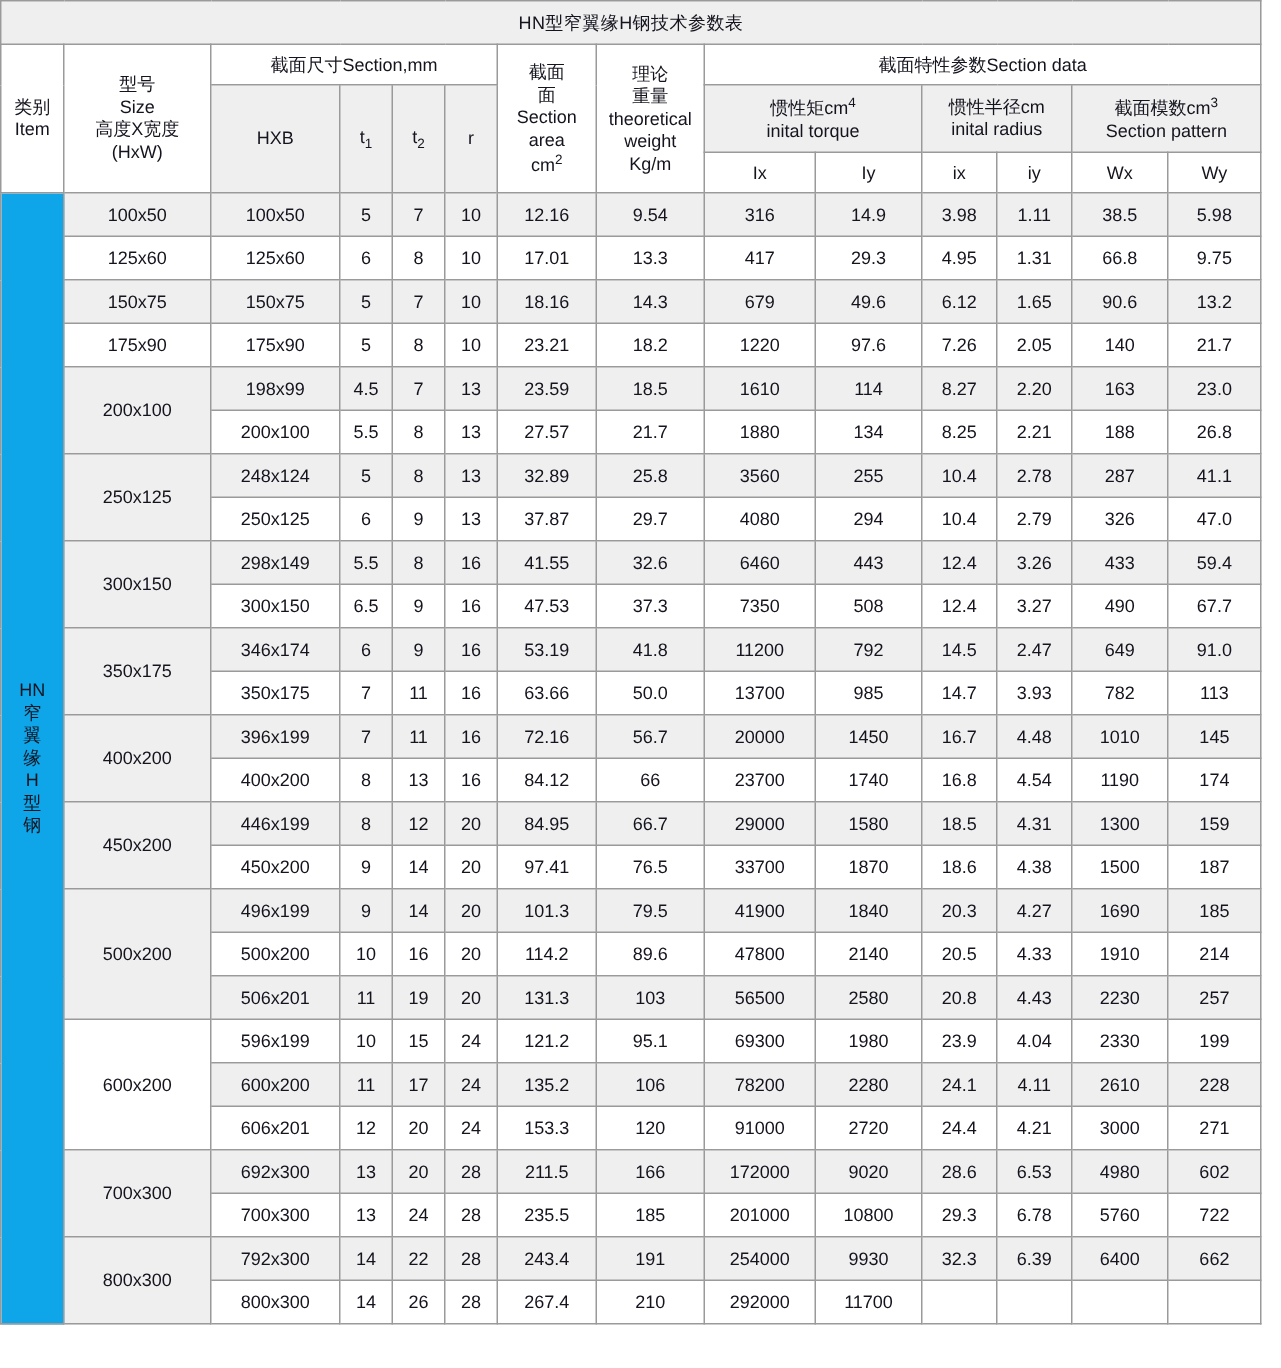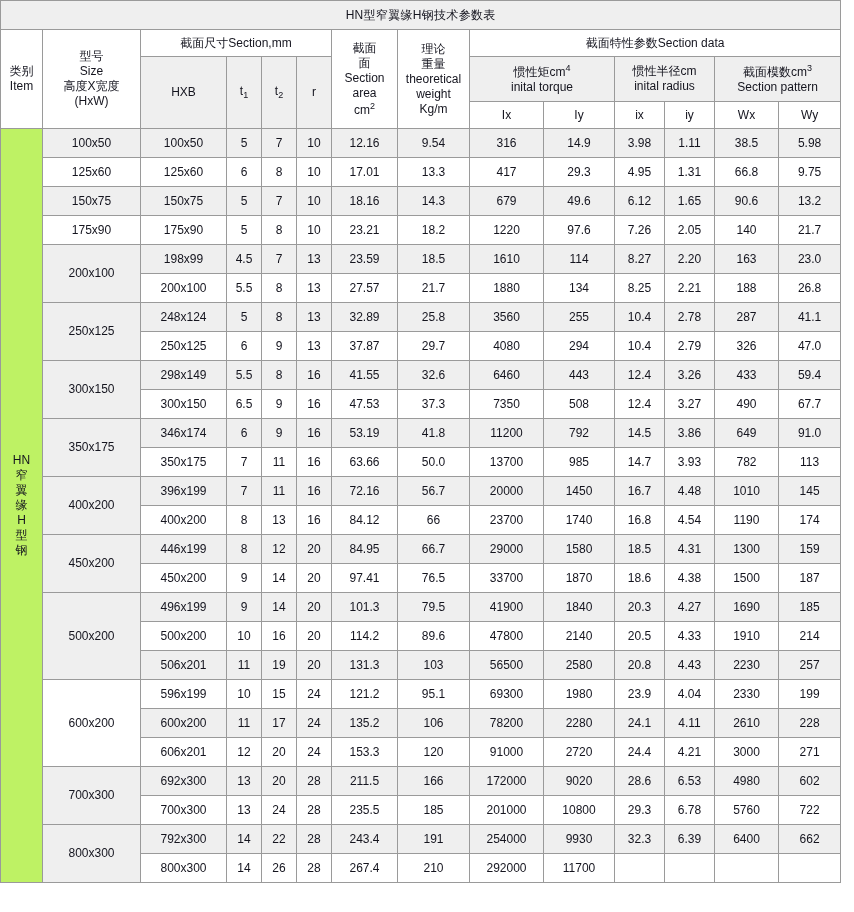"3.86" td.cell { text: 3.86 -> 2.47 }
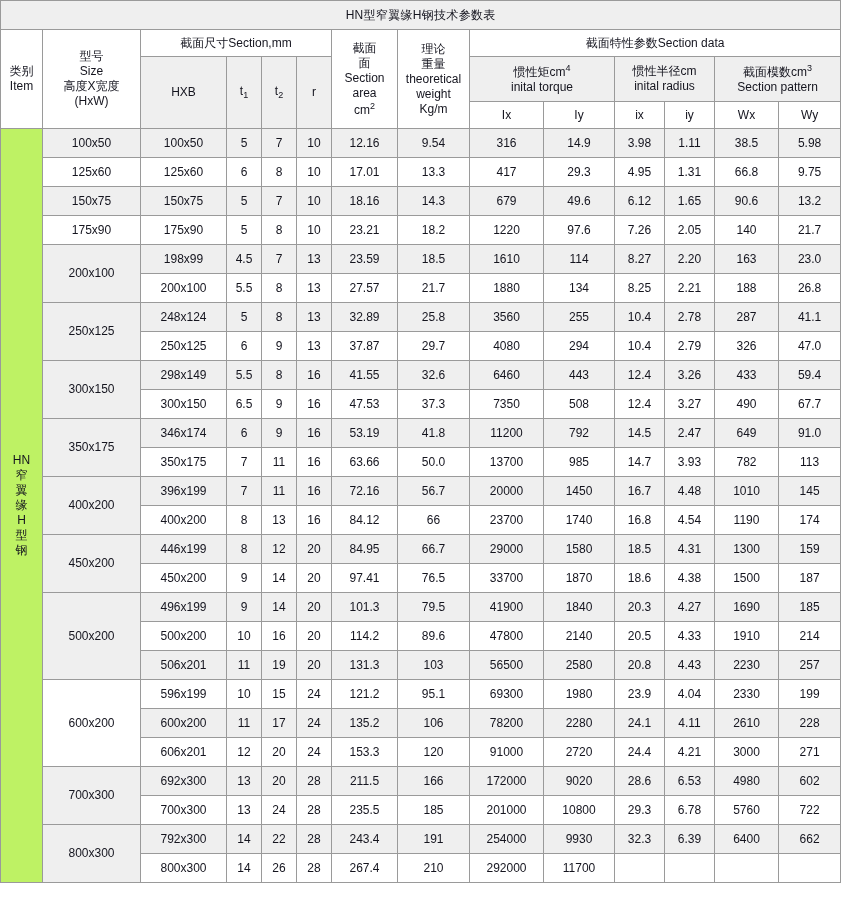"HN" td.cat { background: #bef264 -> #0ea5e9 }
